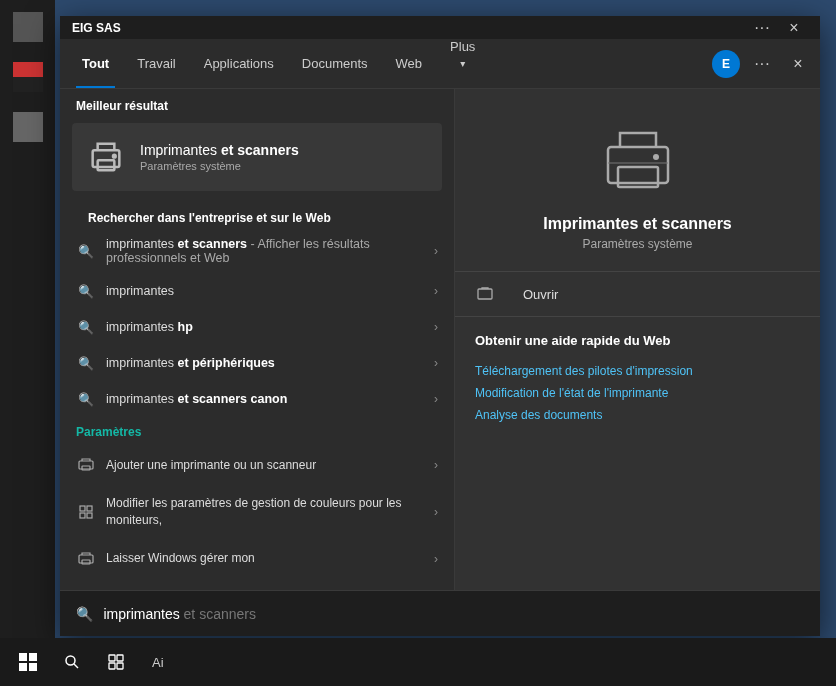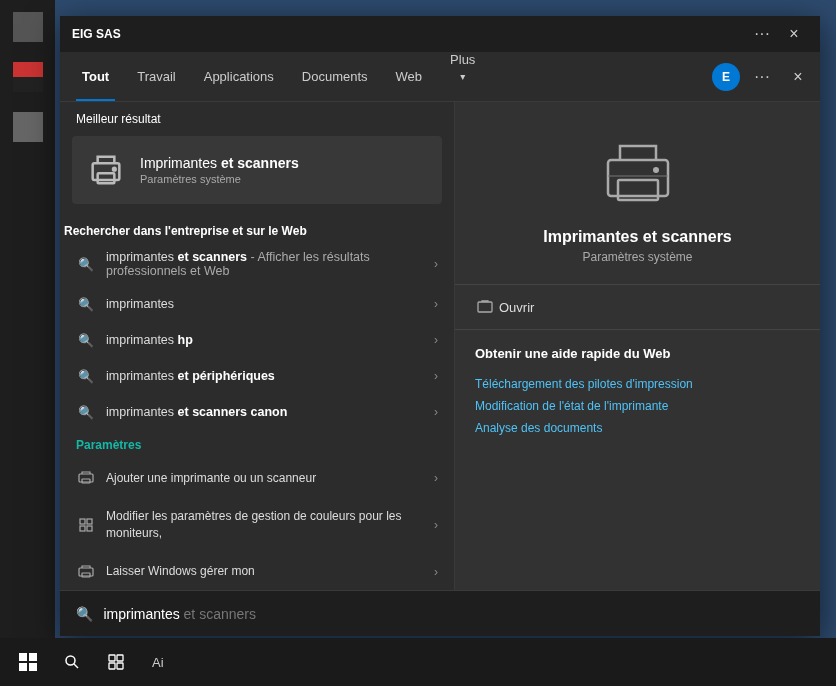"EIG SAS" .title-bar { height: 36px -> 23px }
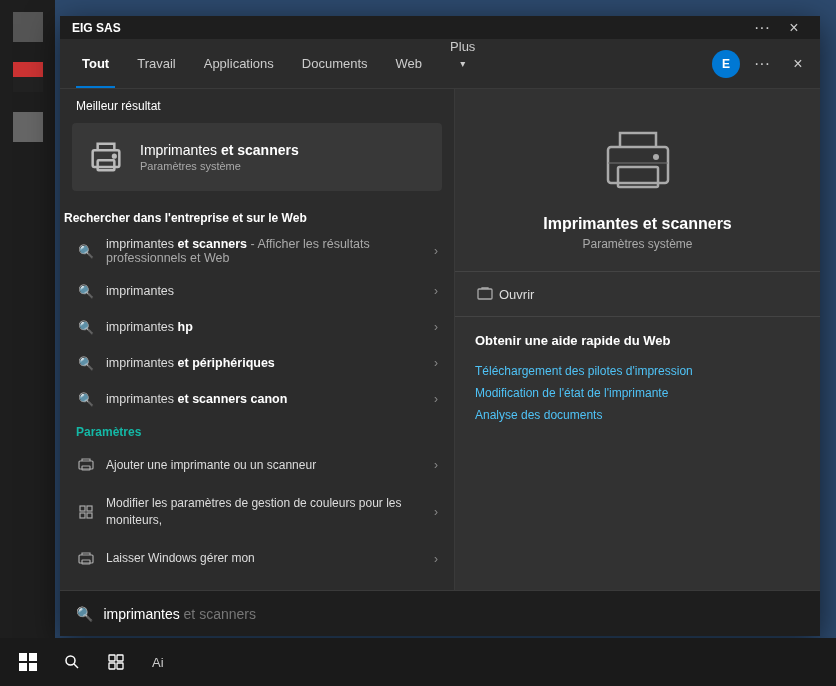"Meilleur résultat" .section-header { font-weight: 400 -> 700 }
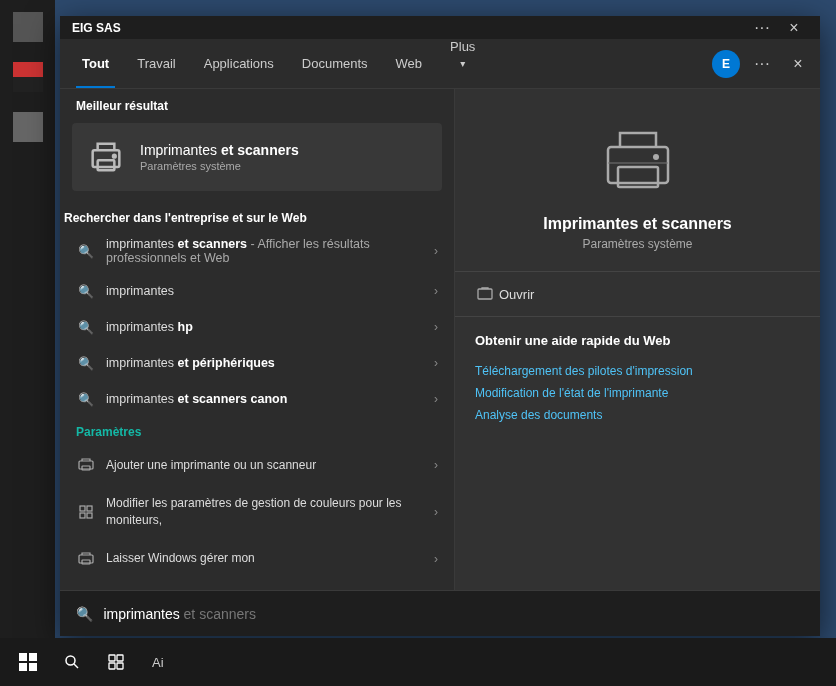"Rechercher dans l'entreprise et sur" .search-section-header { padding: 8px 4px 4px -> 8px 28px 4px }
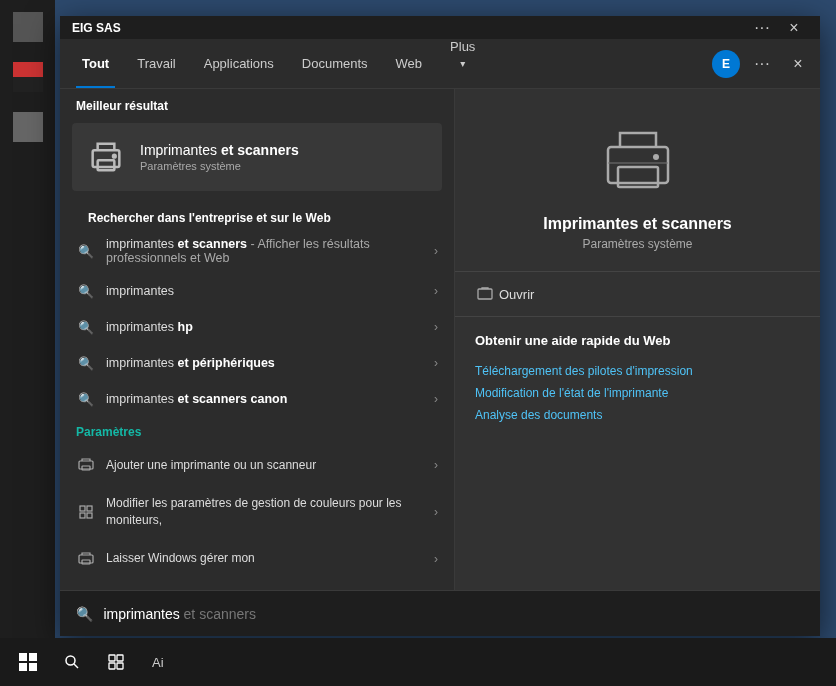"Ouvrir" .action-item { gap: 4px -> 28px }
